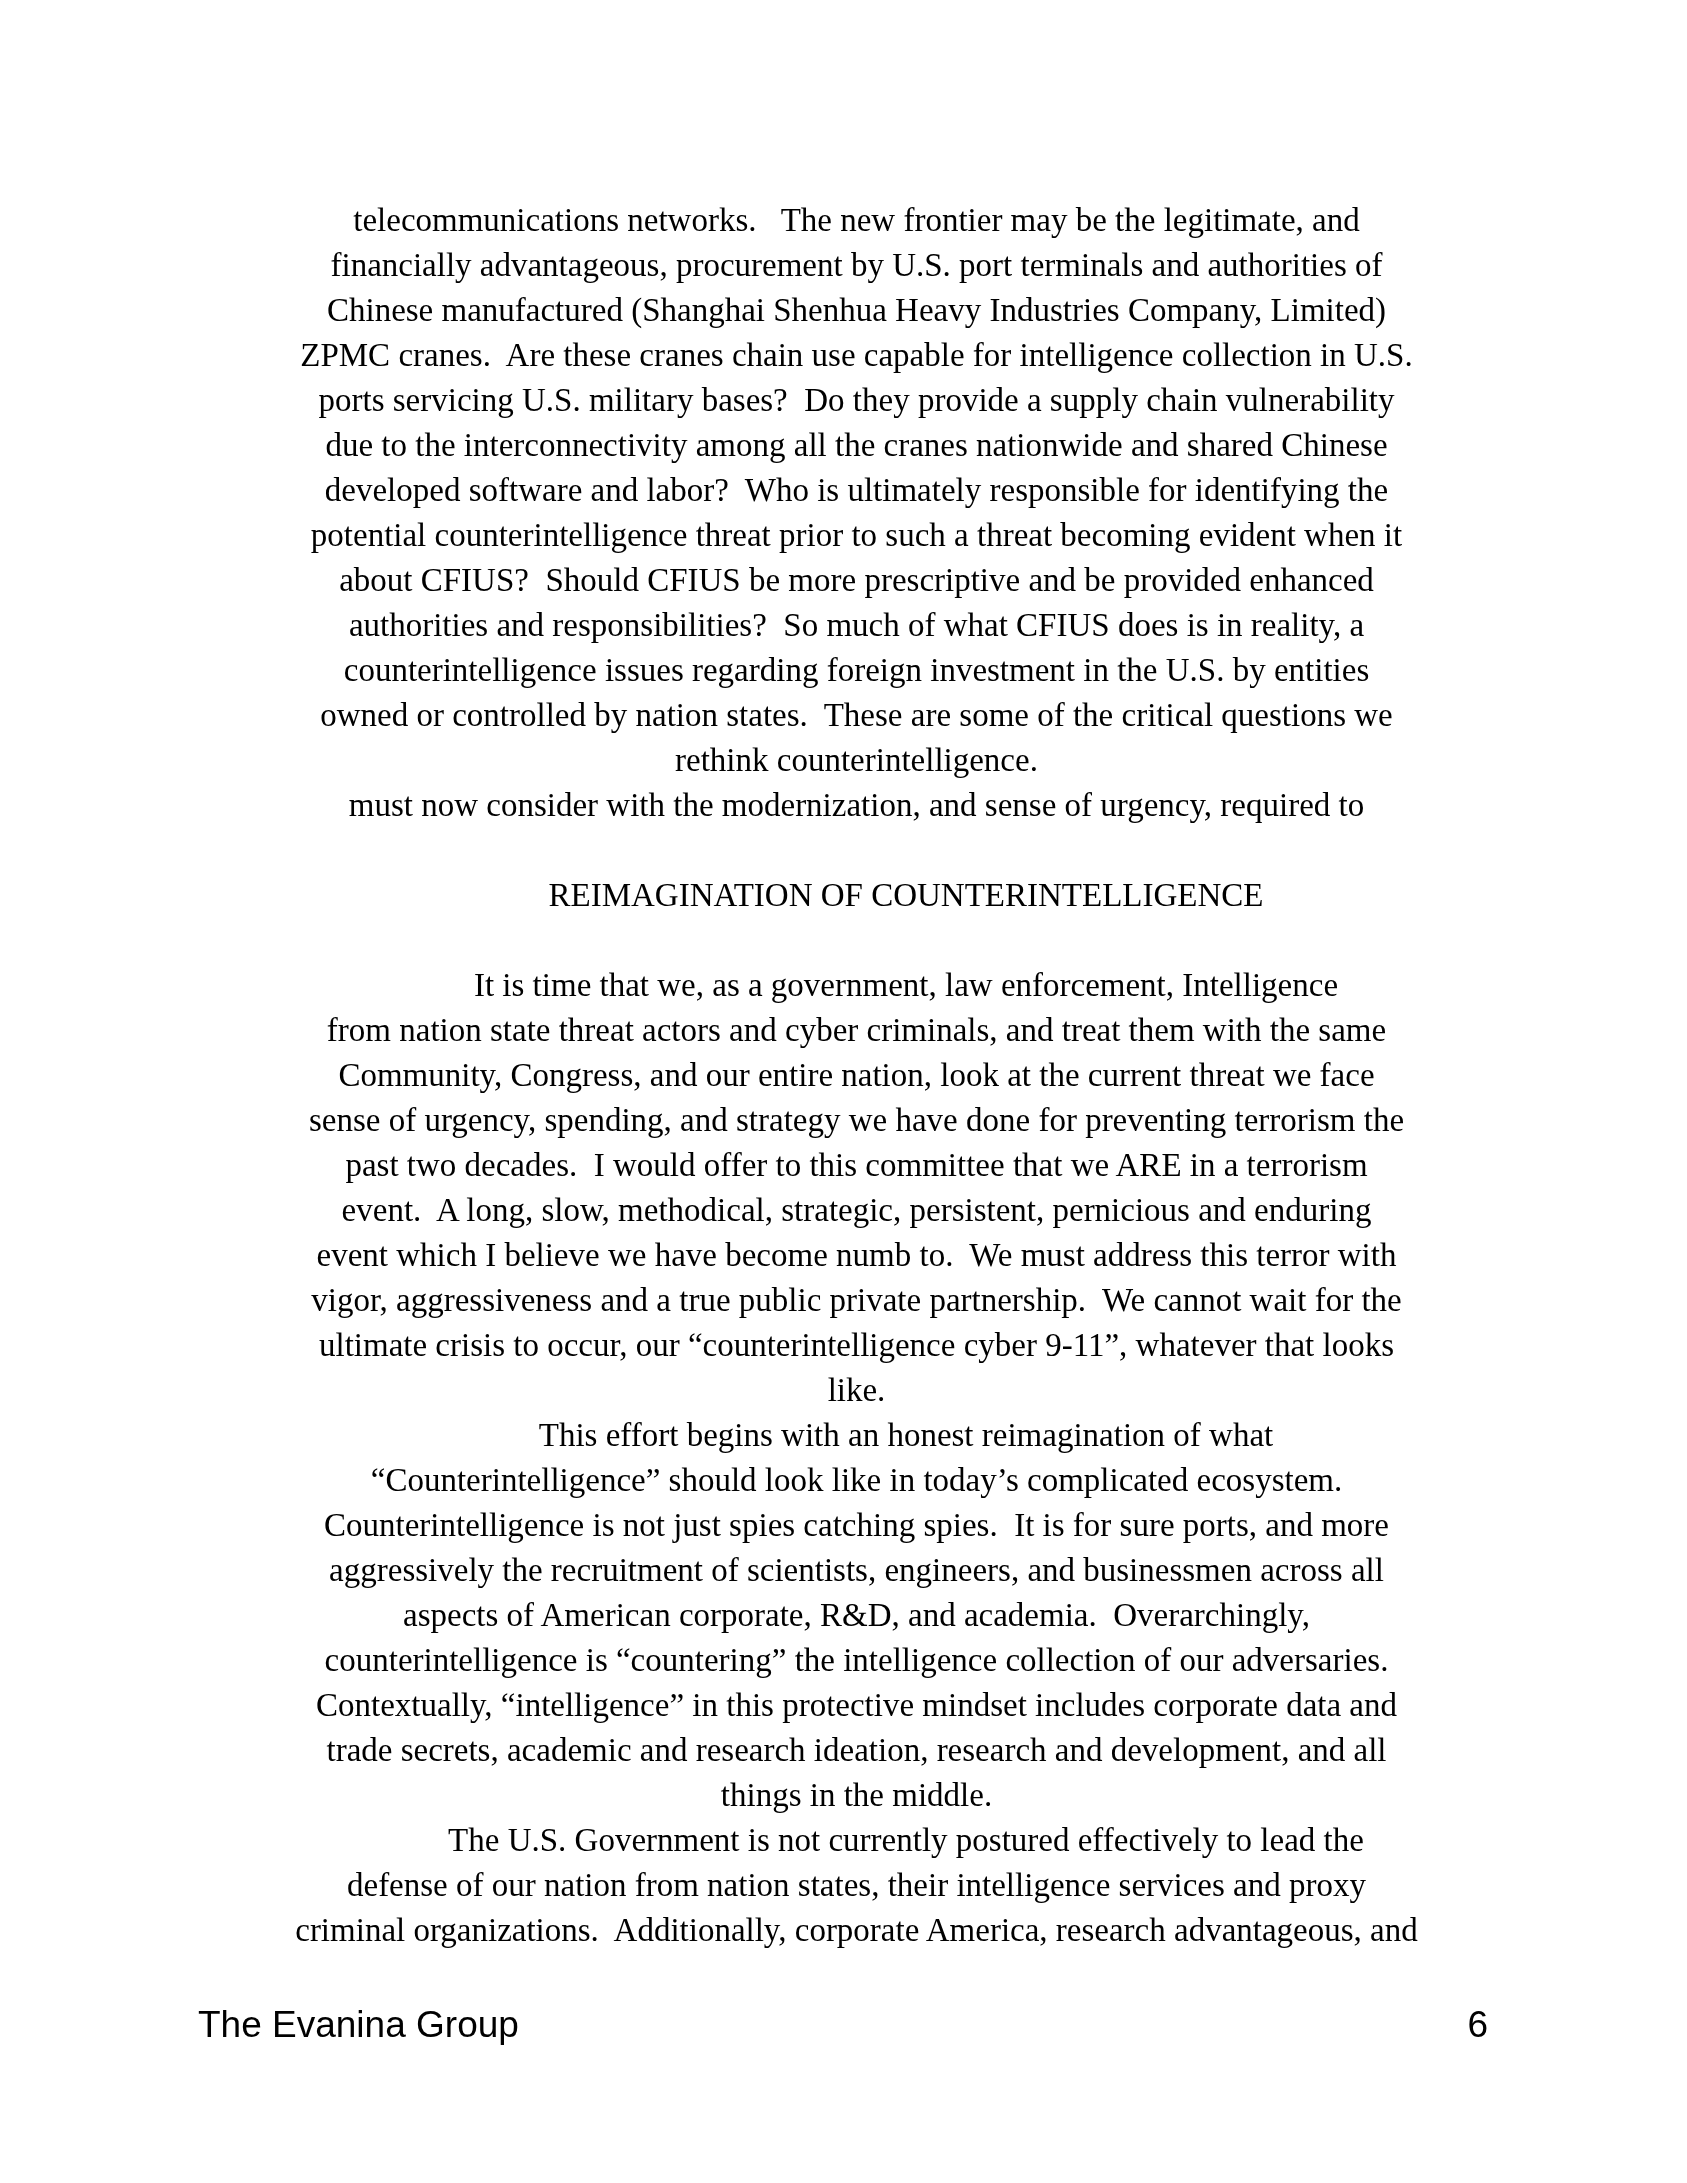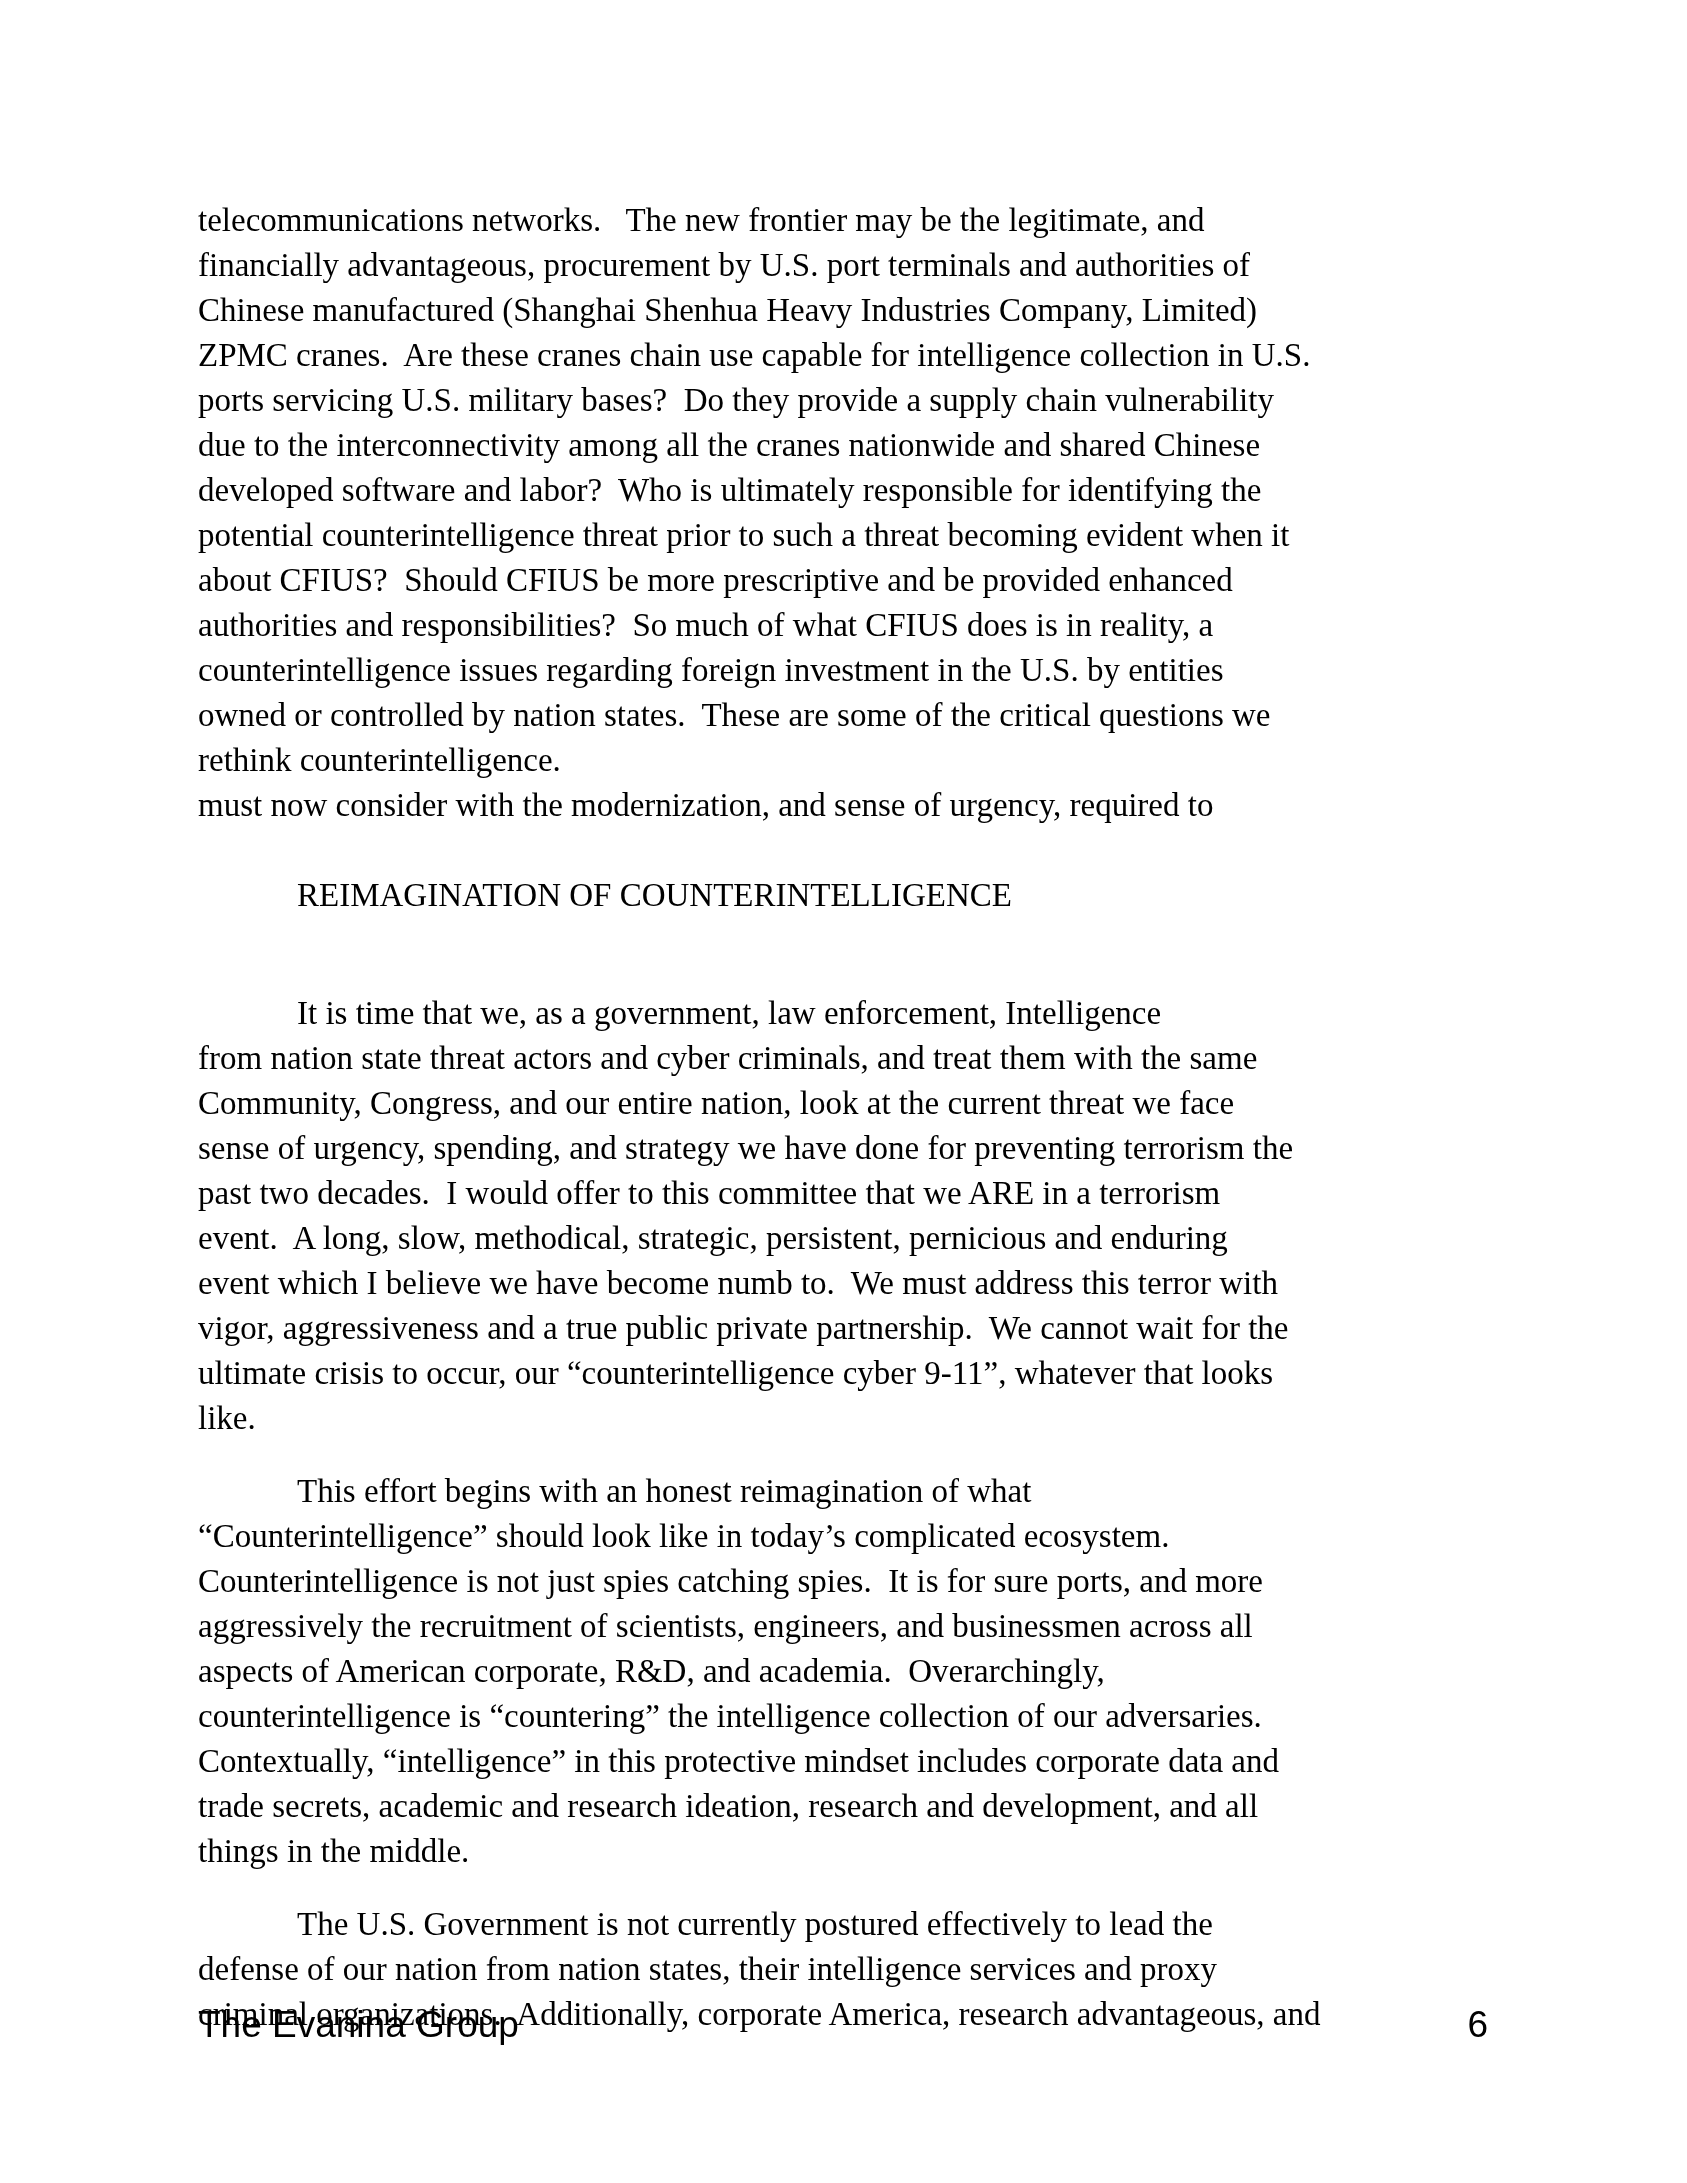"telecommunications networks. The new" .line { text-align: none -> center }
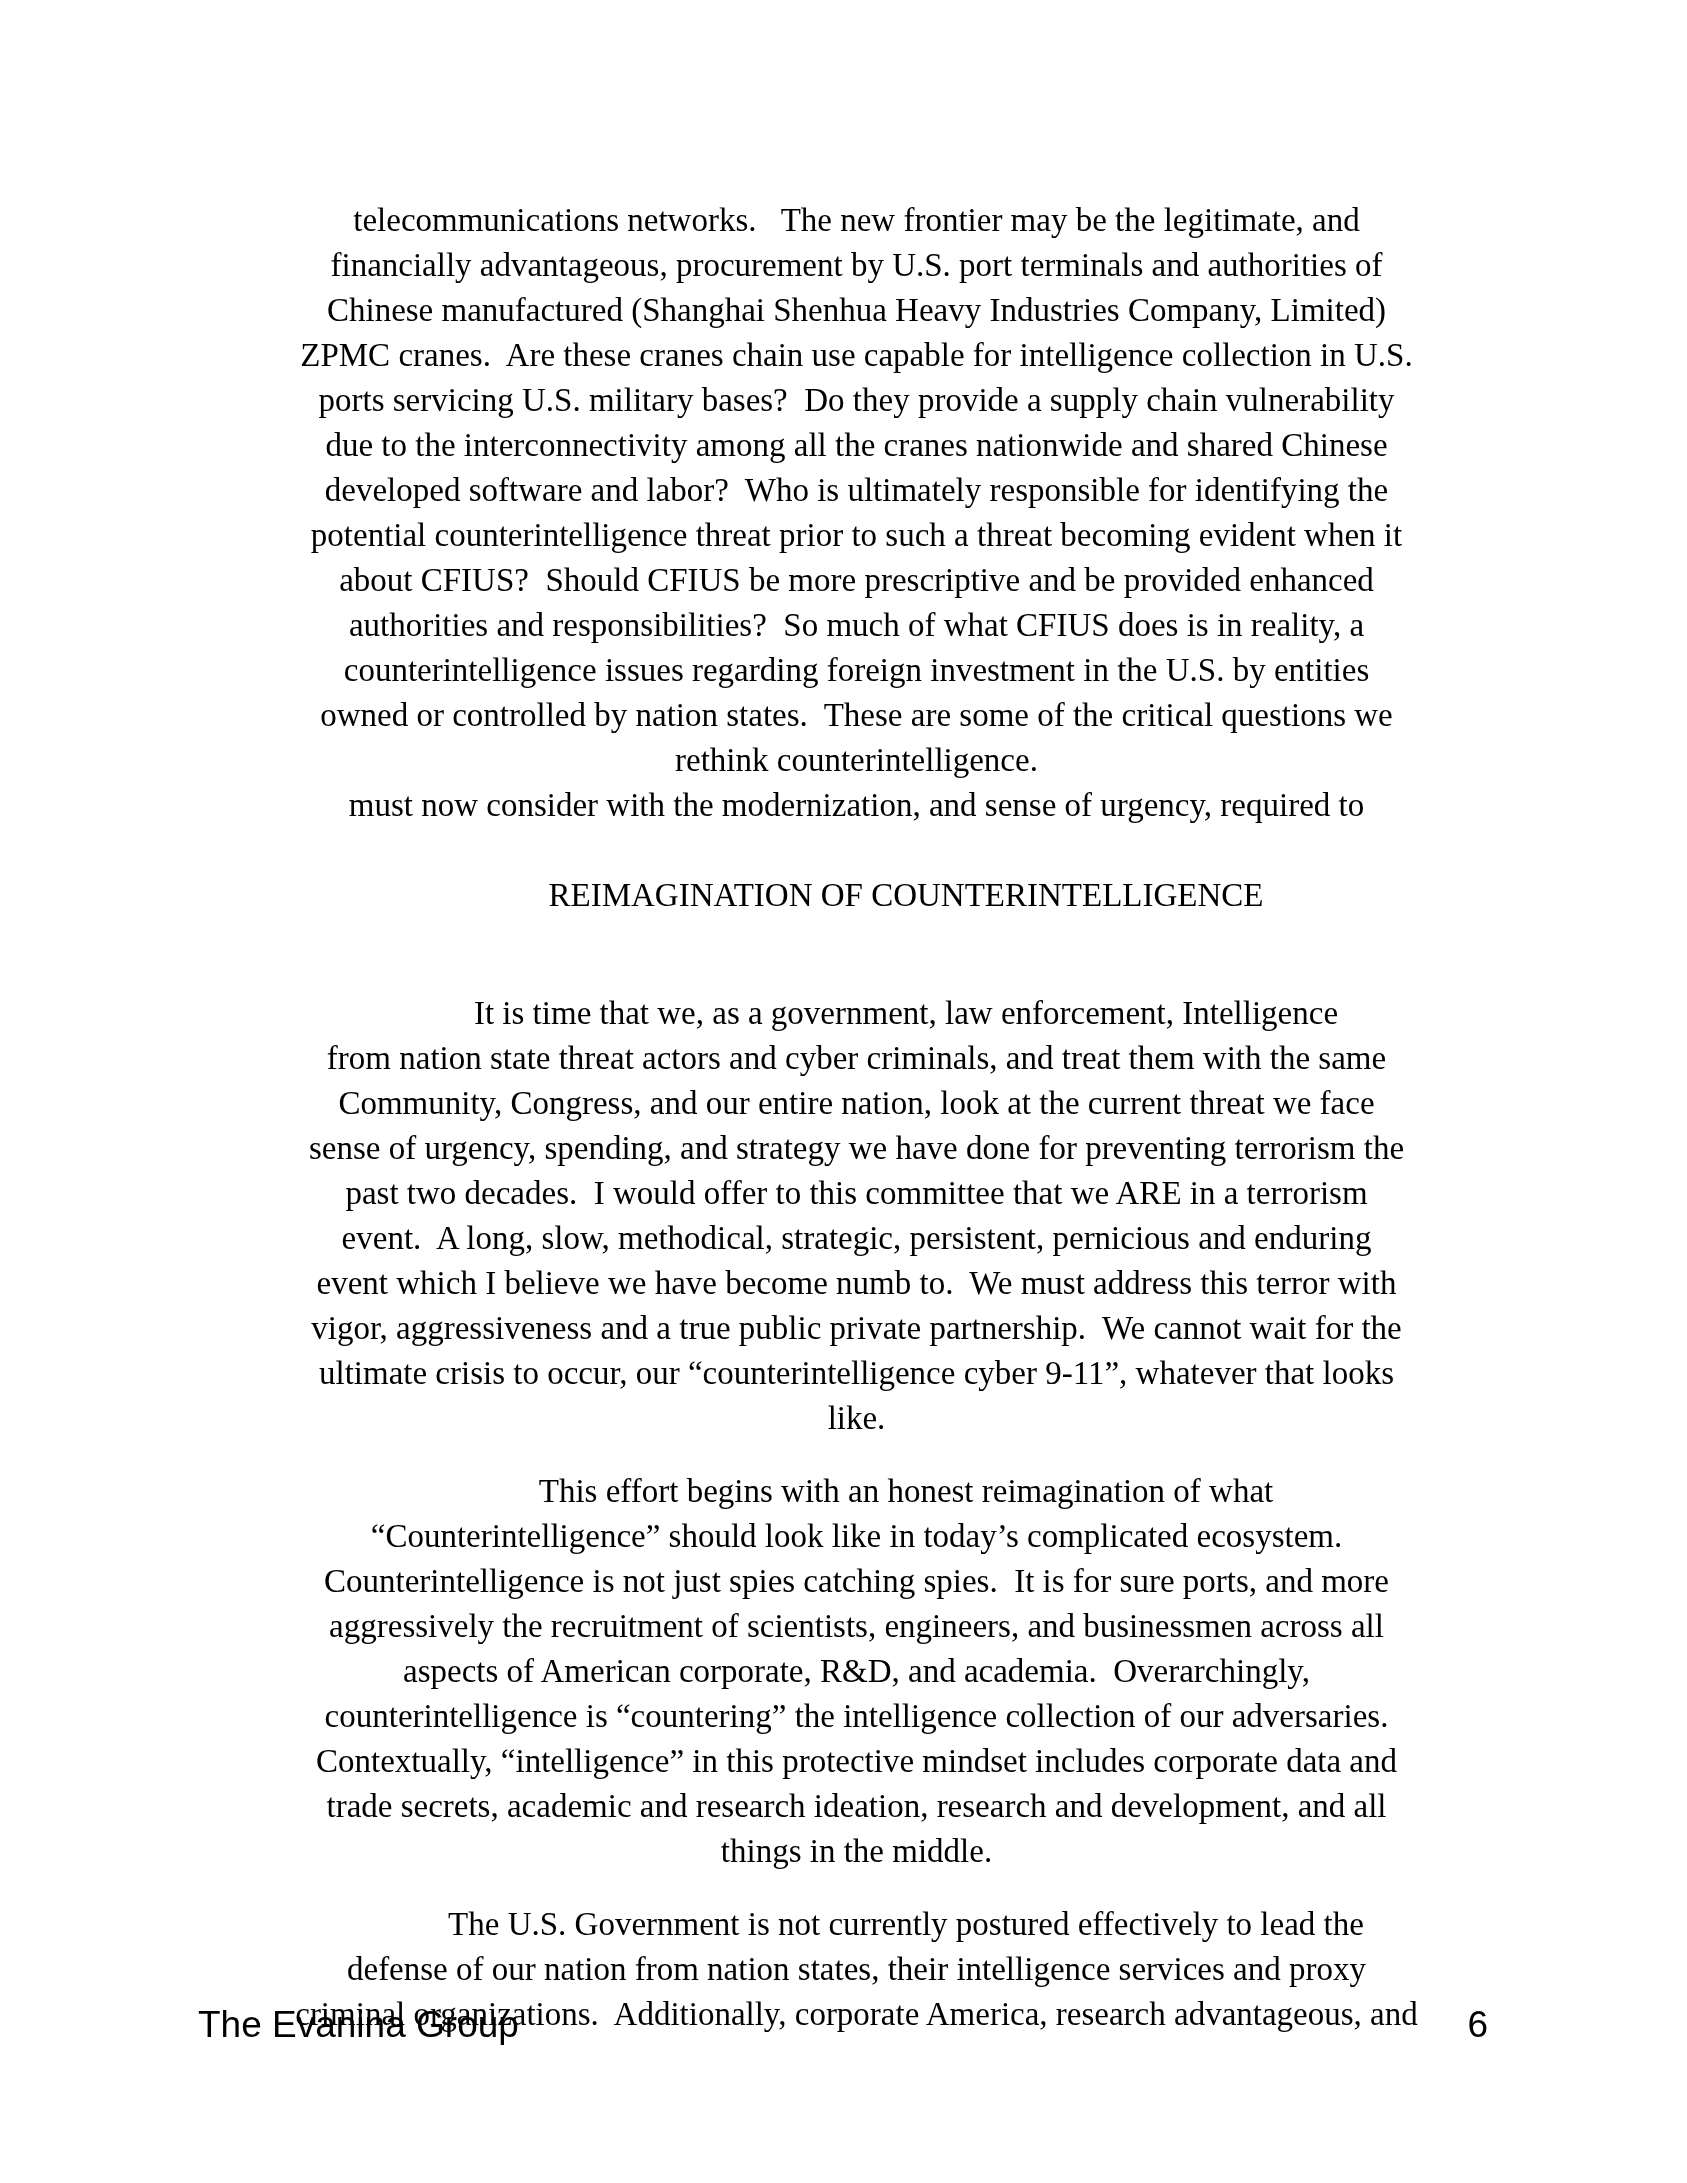"It is time that we," .line.indent { margin-top: 28px -> none }
